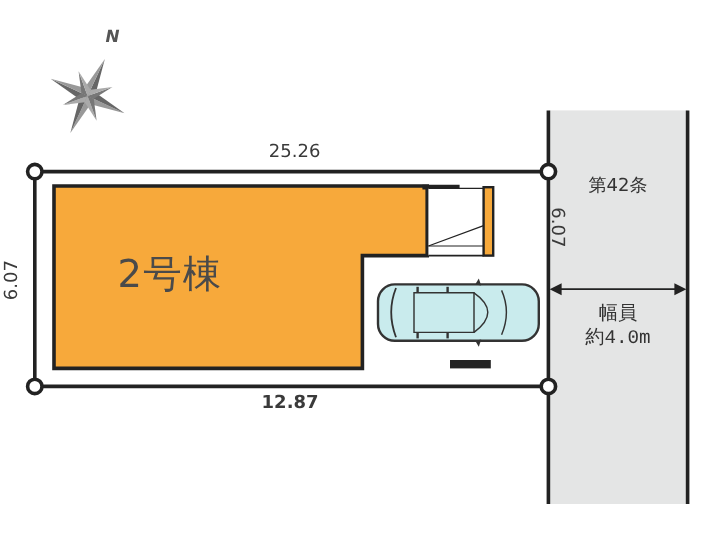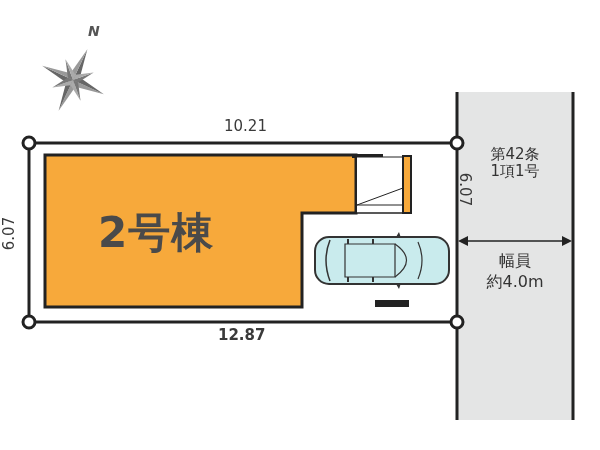"10.21" span.lbl { text: 10.21 -> 25.26 }
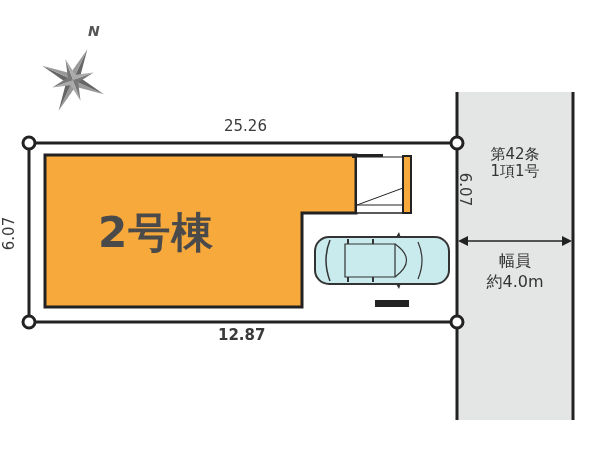"1項1号" span.lbl { html: <span>1項1号</span> -> none }
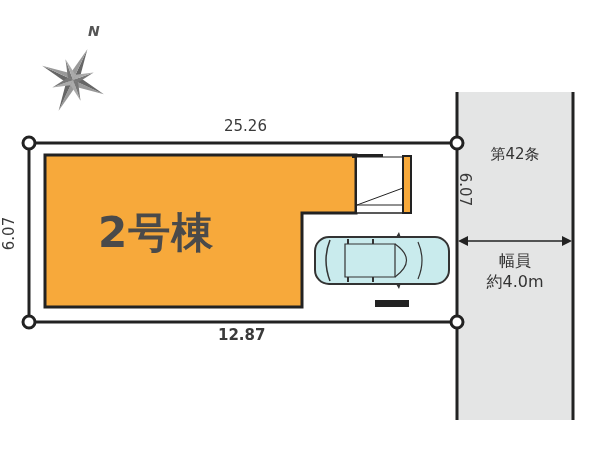"2号棟" .bldg { font-size: 42px -> 32px; font-weight: bold -> normal }
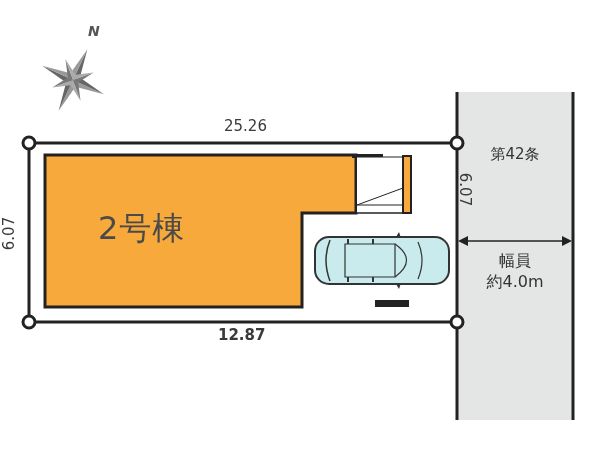"約4.0m" span.lbl { font-family: none -> Liberation Mono, monospace }
